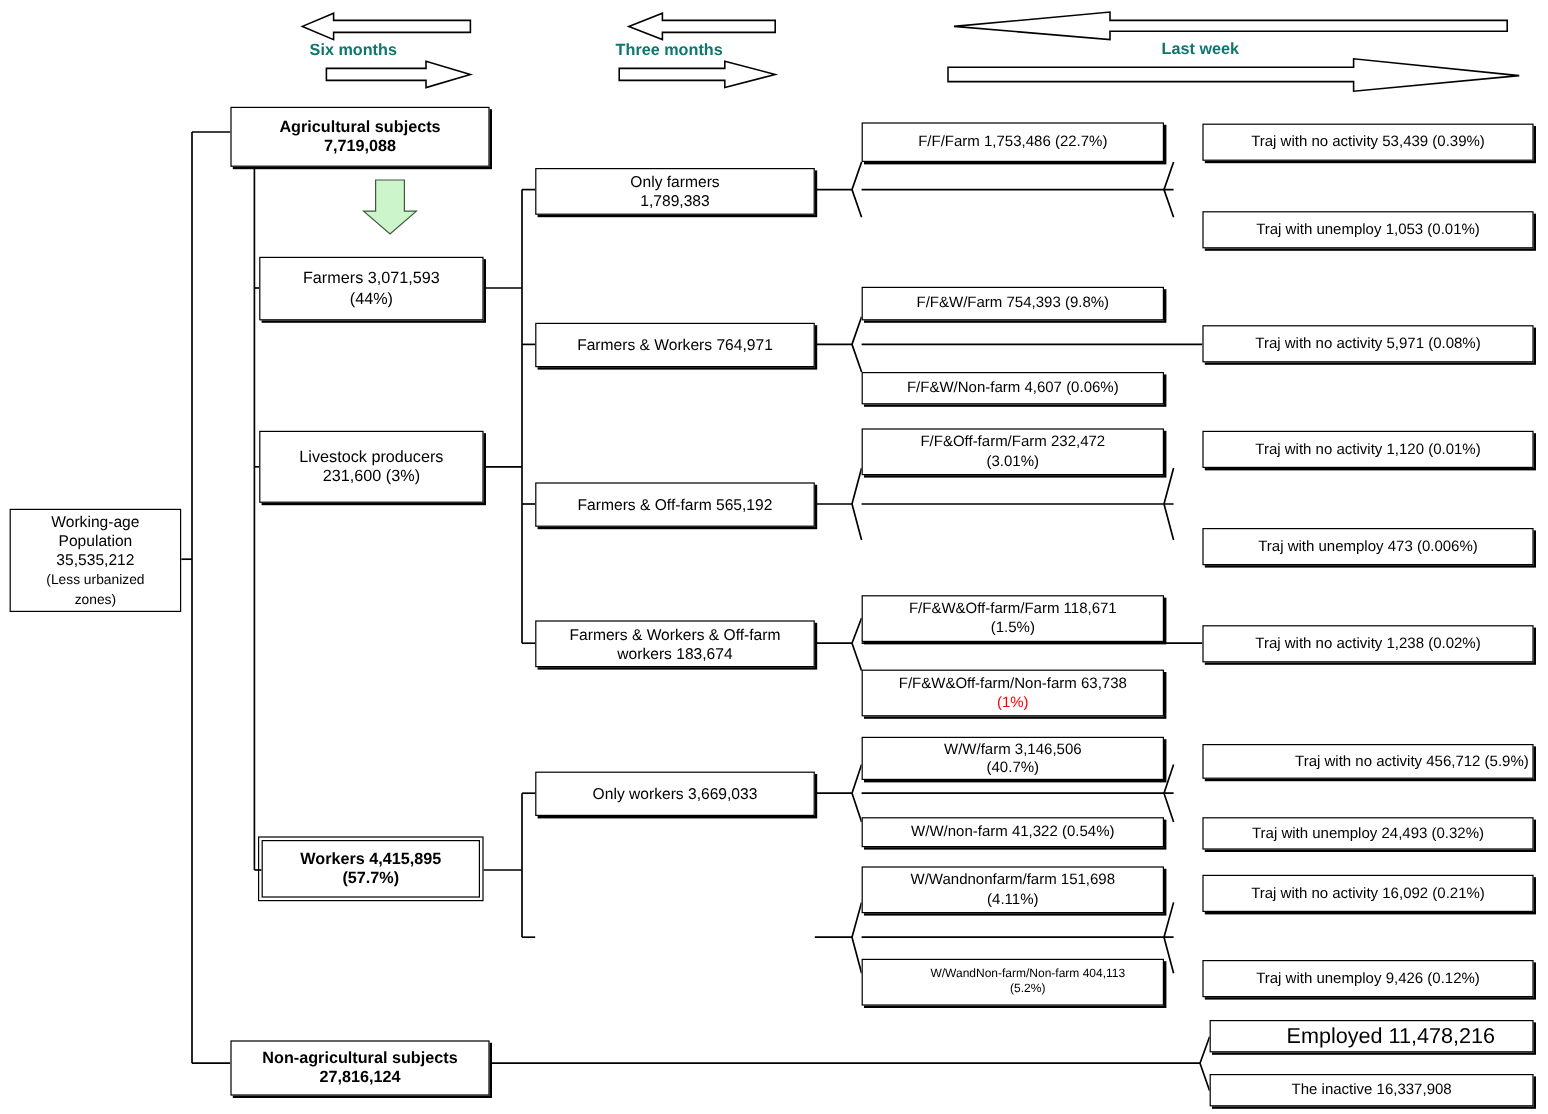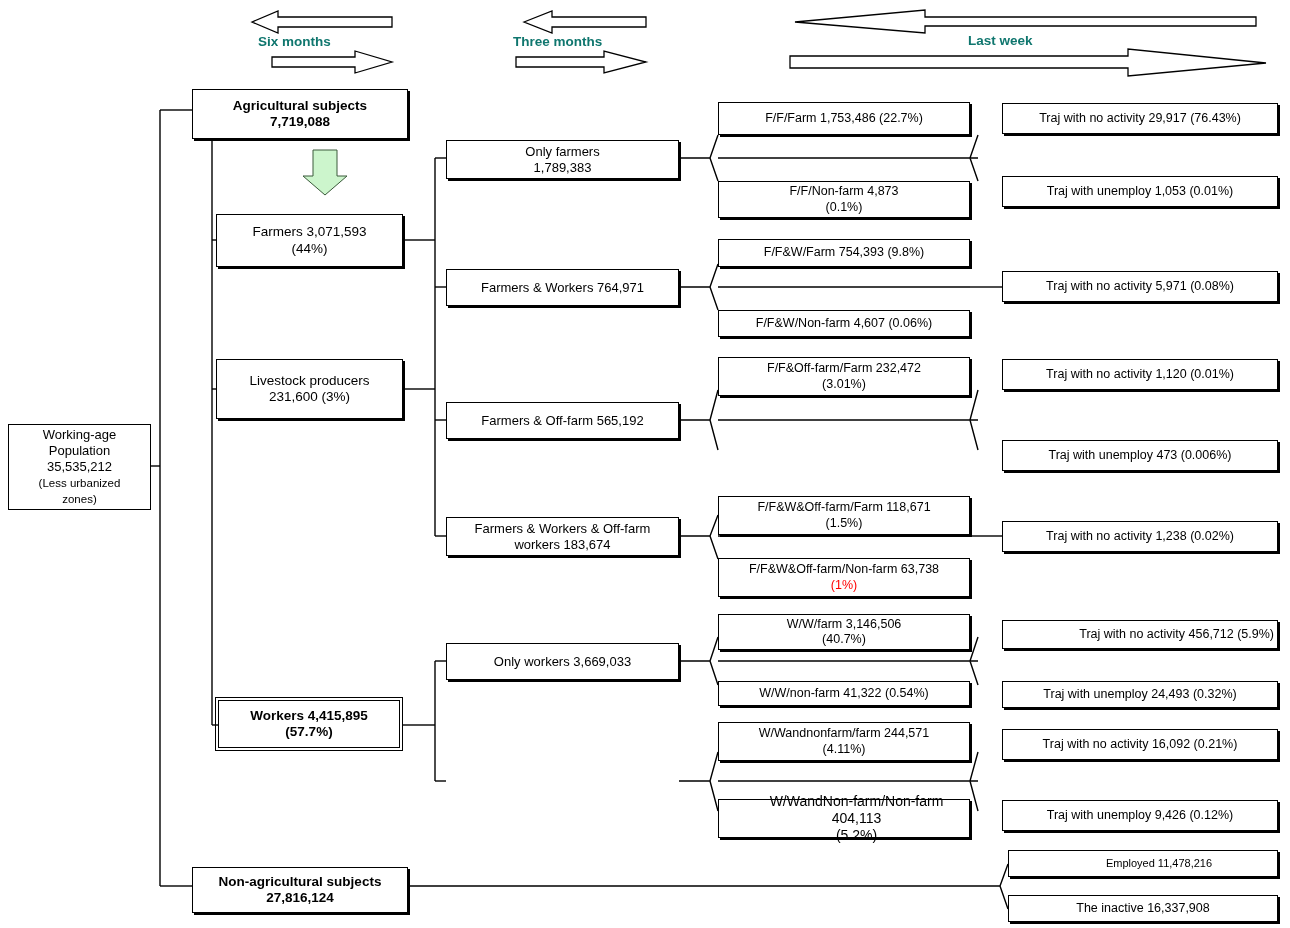"Traj with no activity 29,917" span.txt { text: 29,917 (76.43% -> 53,439 (0.39% }
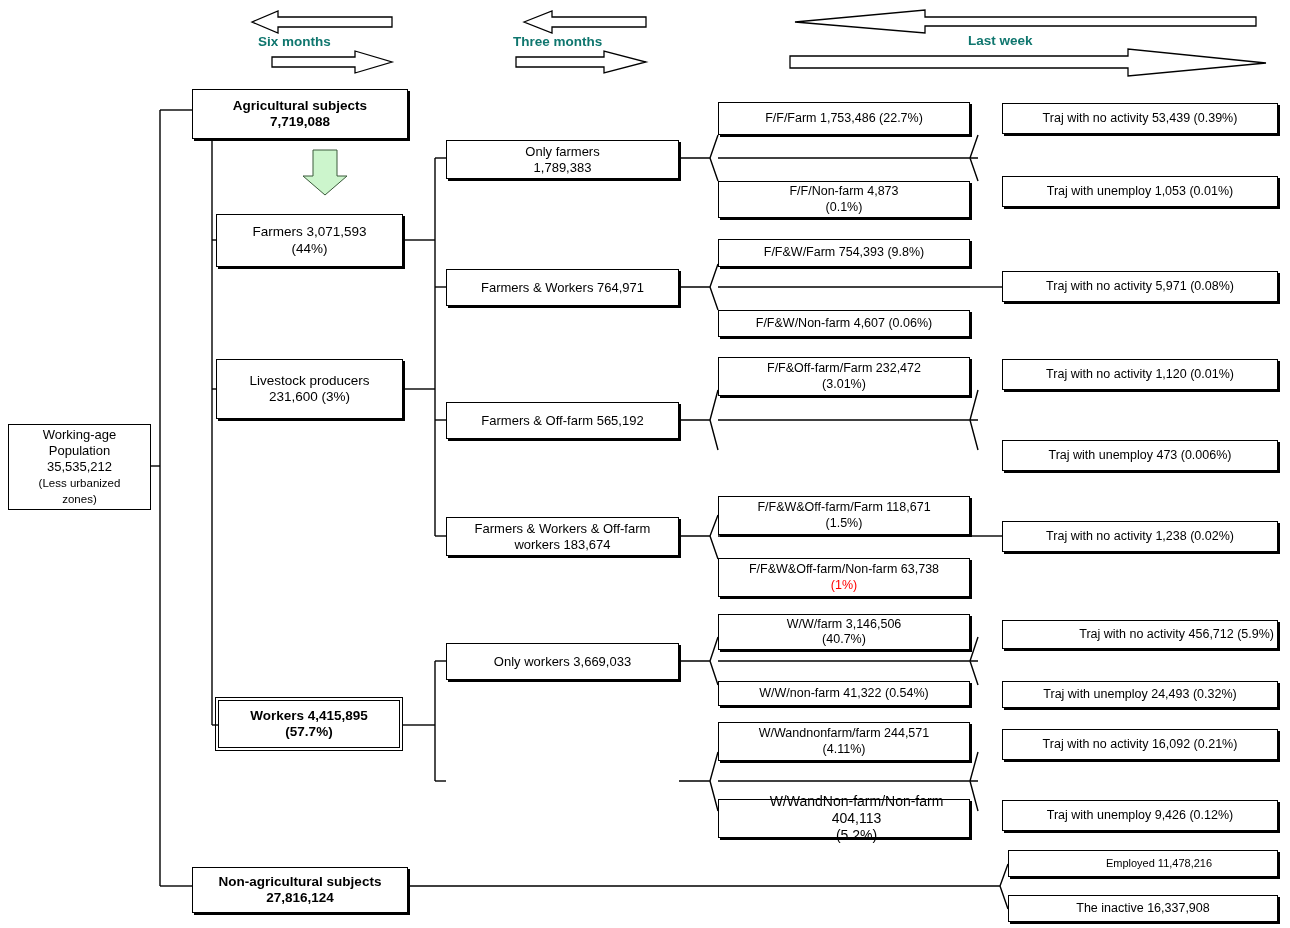"F/F/Non-farm 4,873" div.node { html: <div> <span> <span>F/F/Non-farm 4,873</span><br> <span>(0.1%)</span> </span> </div> -> none }
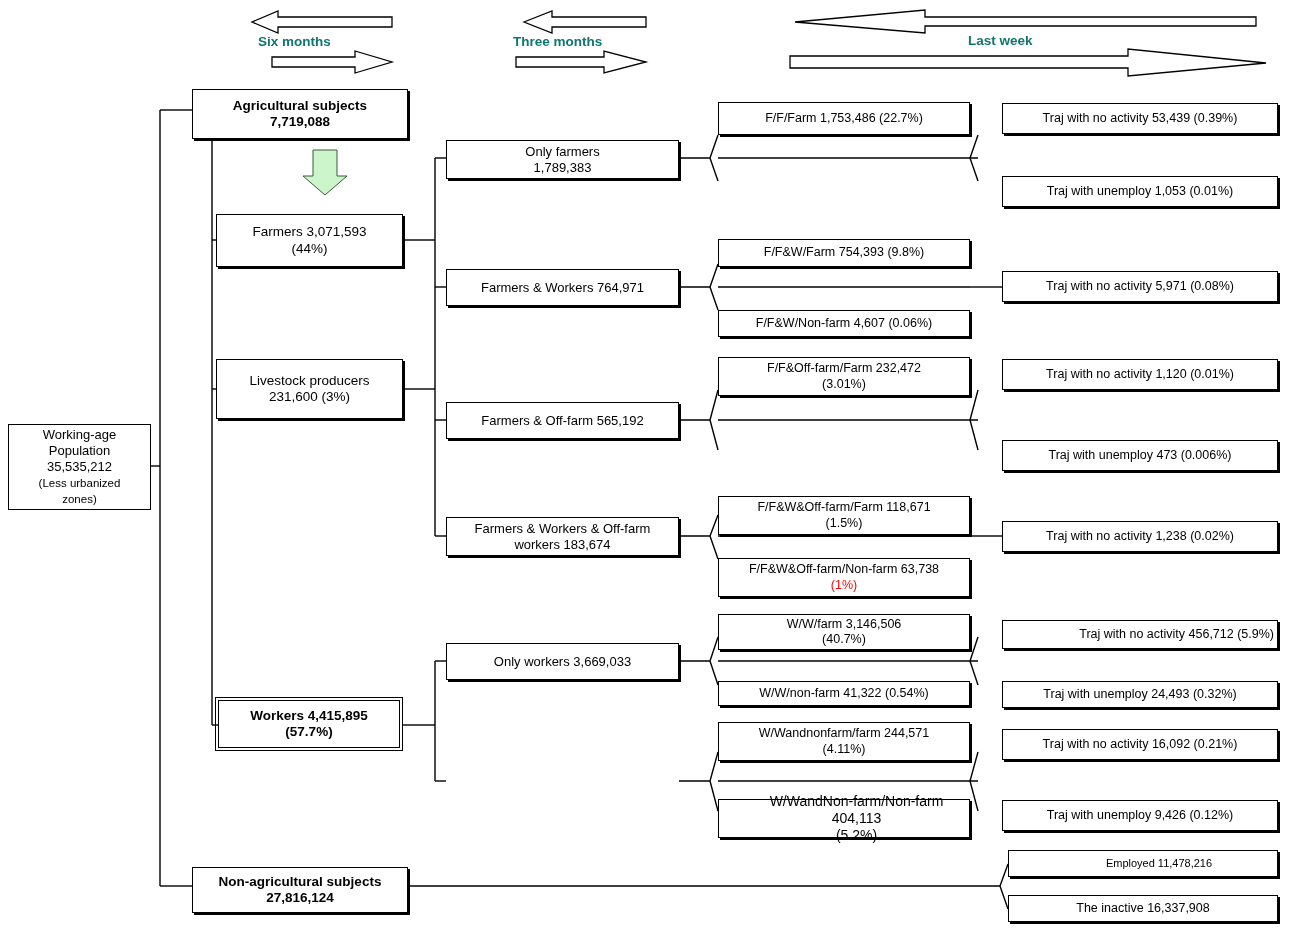"W/Wandnonfarm/farm 244,571" span { text: 244,571 -> 151,698 }
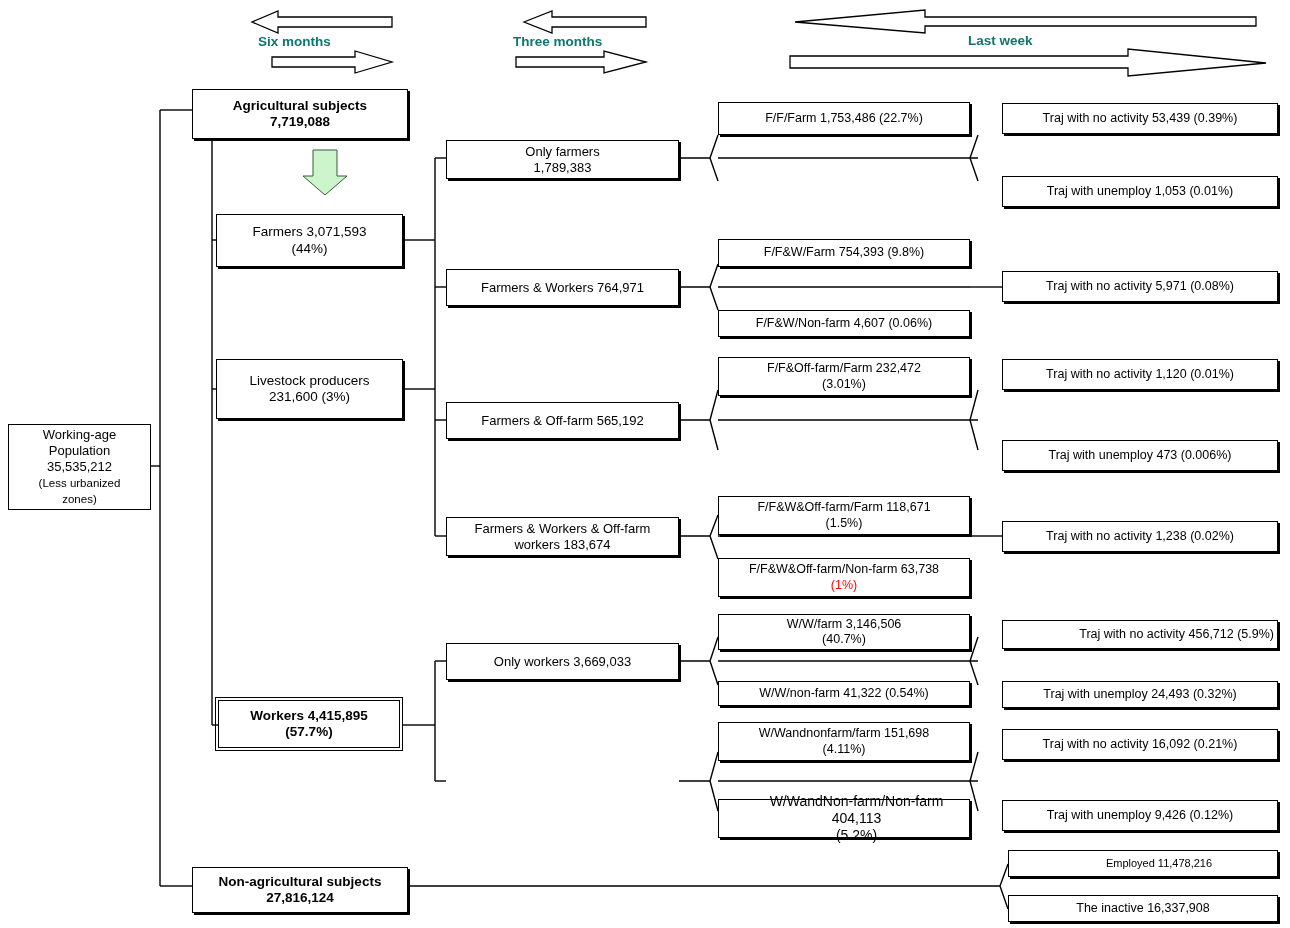"W/WandNon-farm/Non-farm 404,113" div.node { font-size: 14px -> 10px }
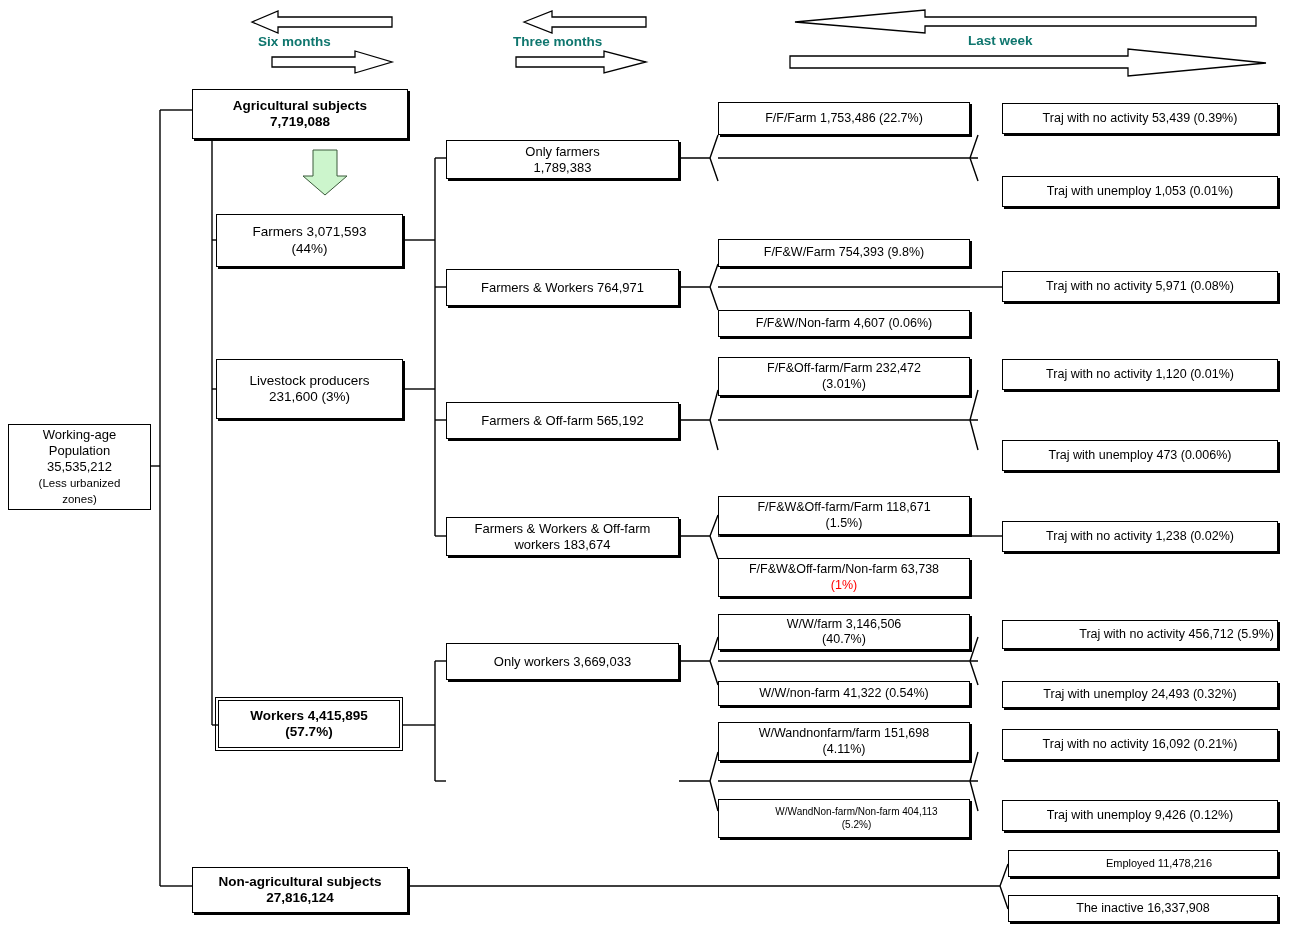"Employed 11,478,216" div.node { font-size: 11px -> 18px }
